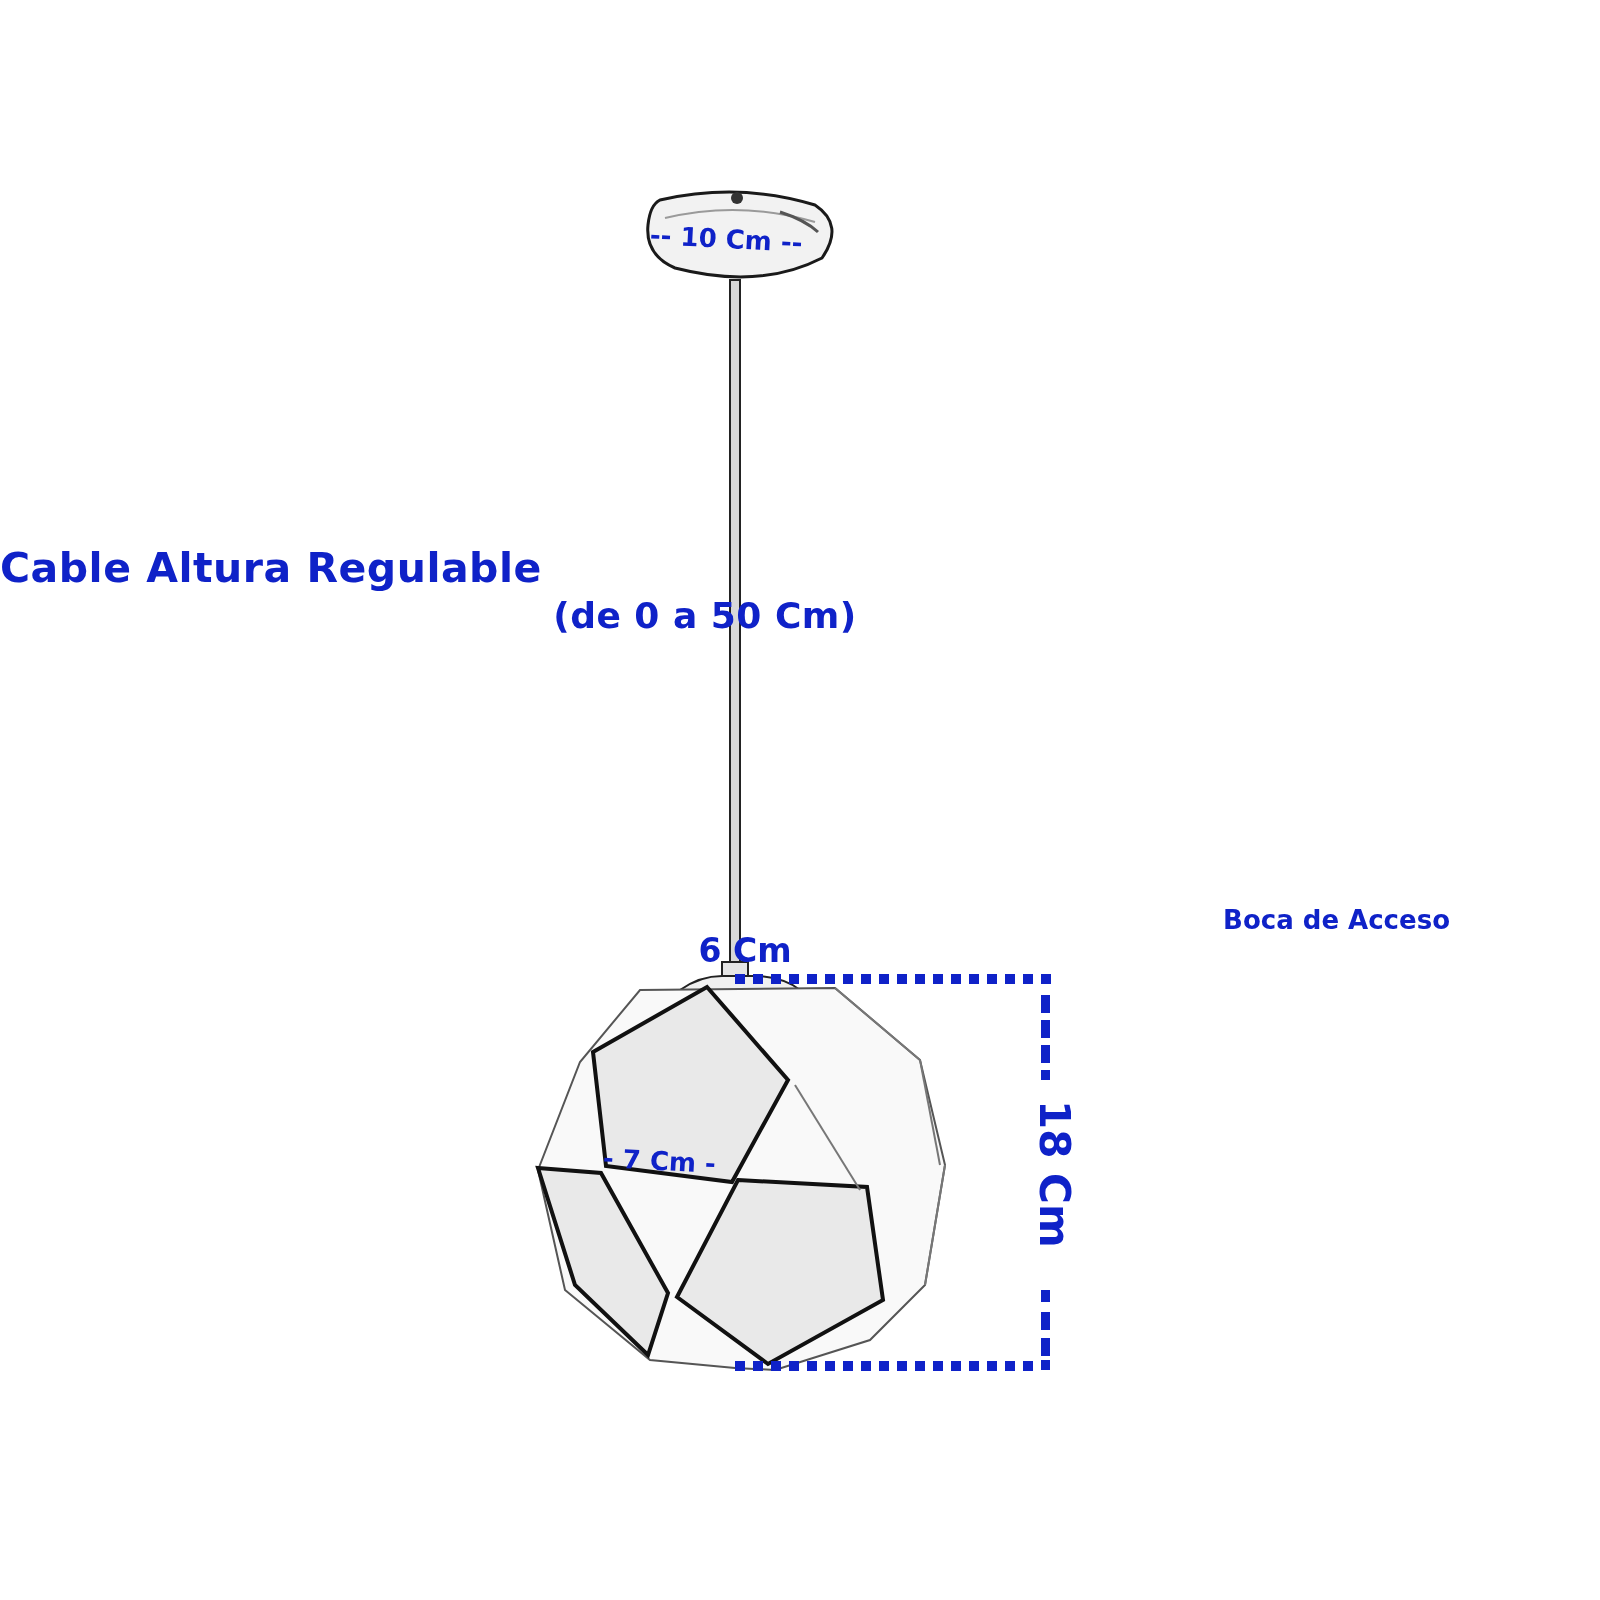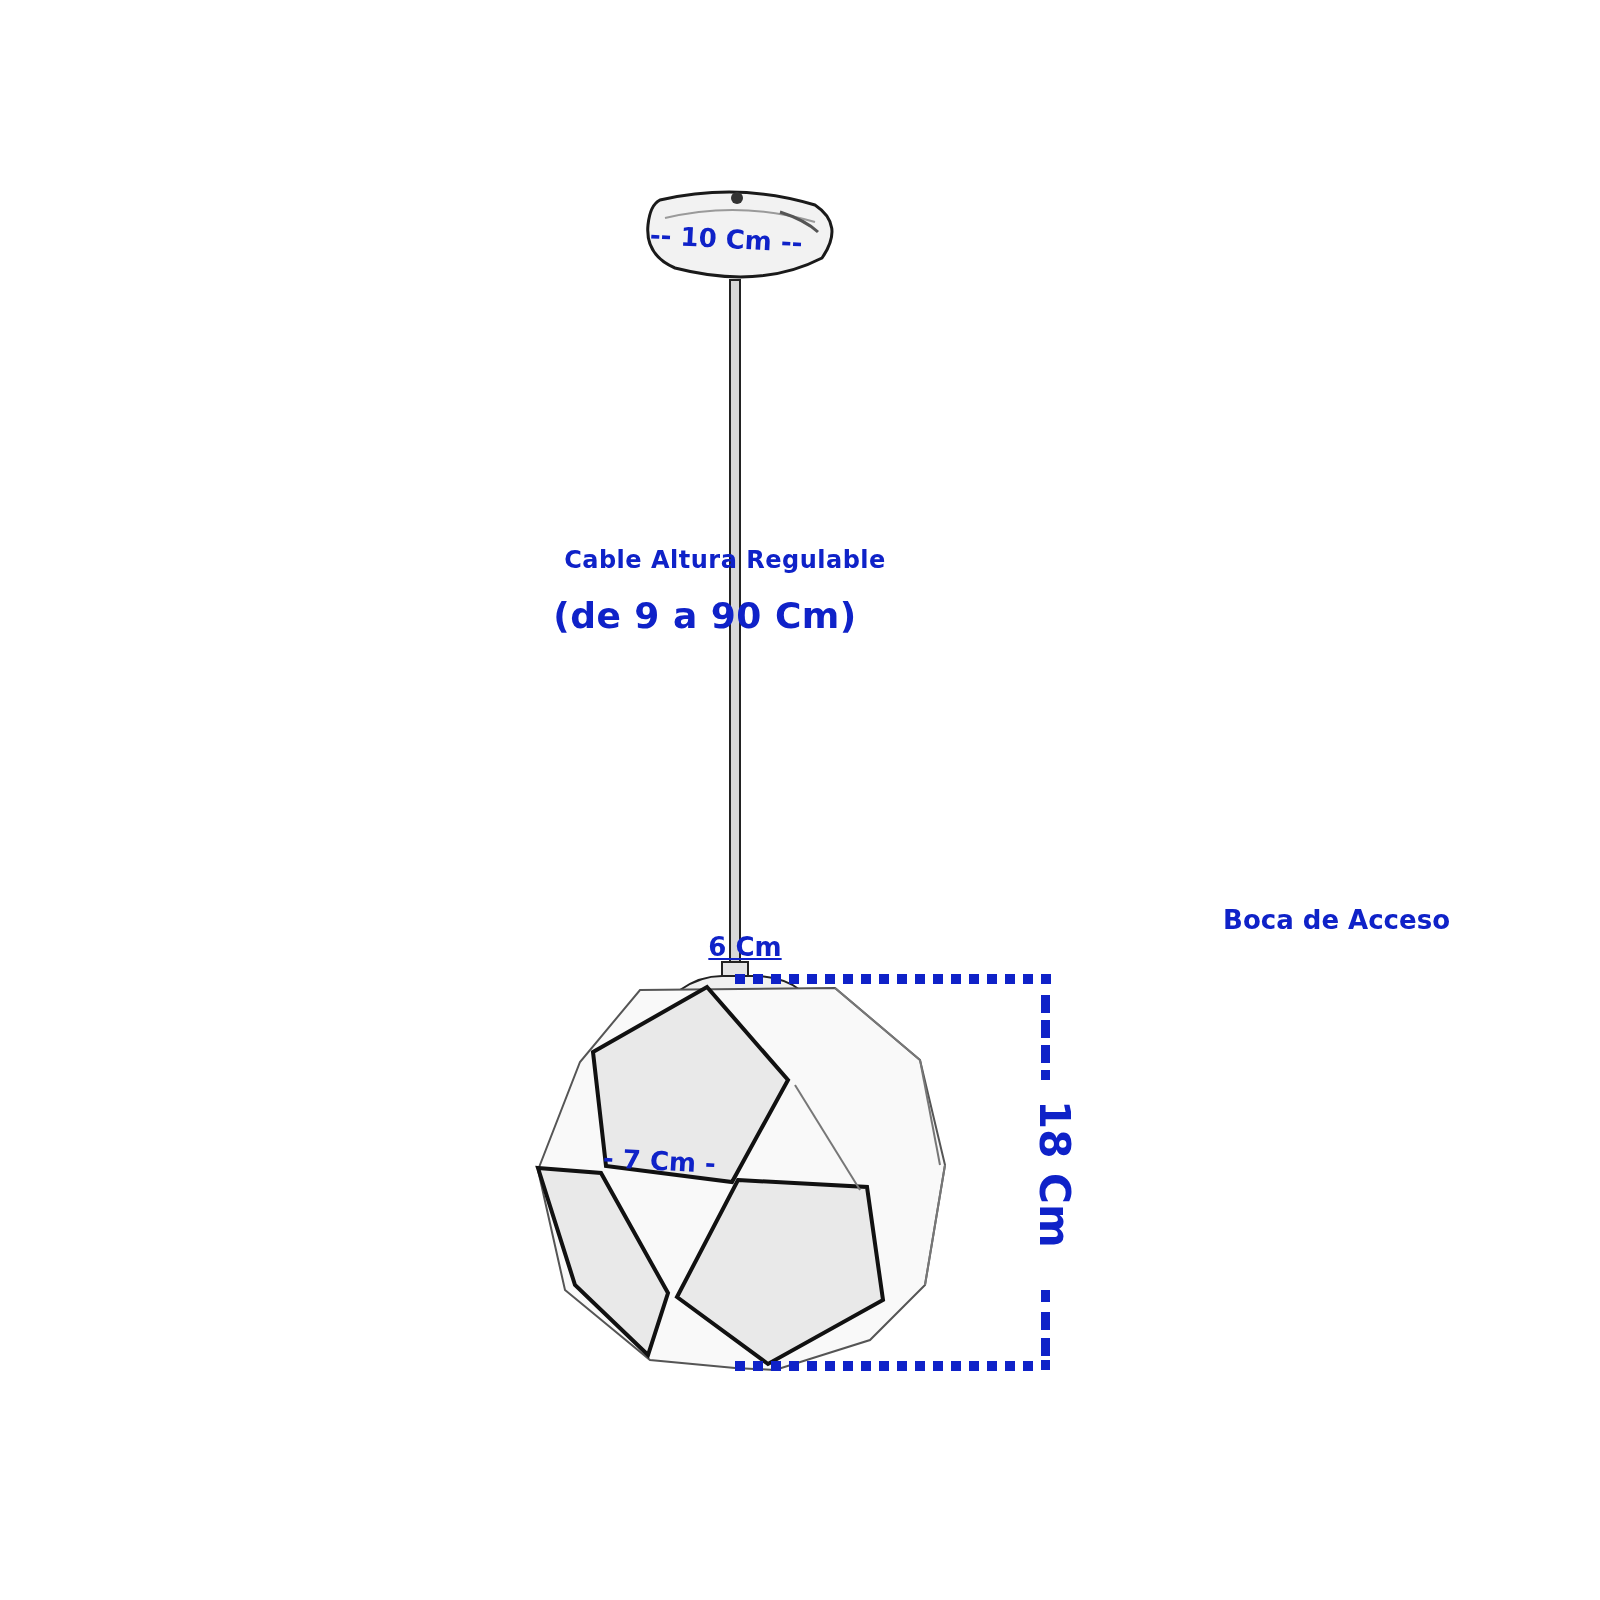"Cable Altura Regulable" .cable-title { font-size: 24px -> 41px; text-align: center -> left }
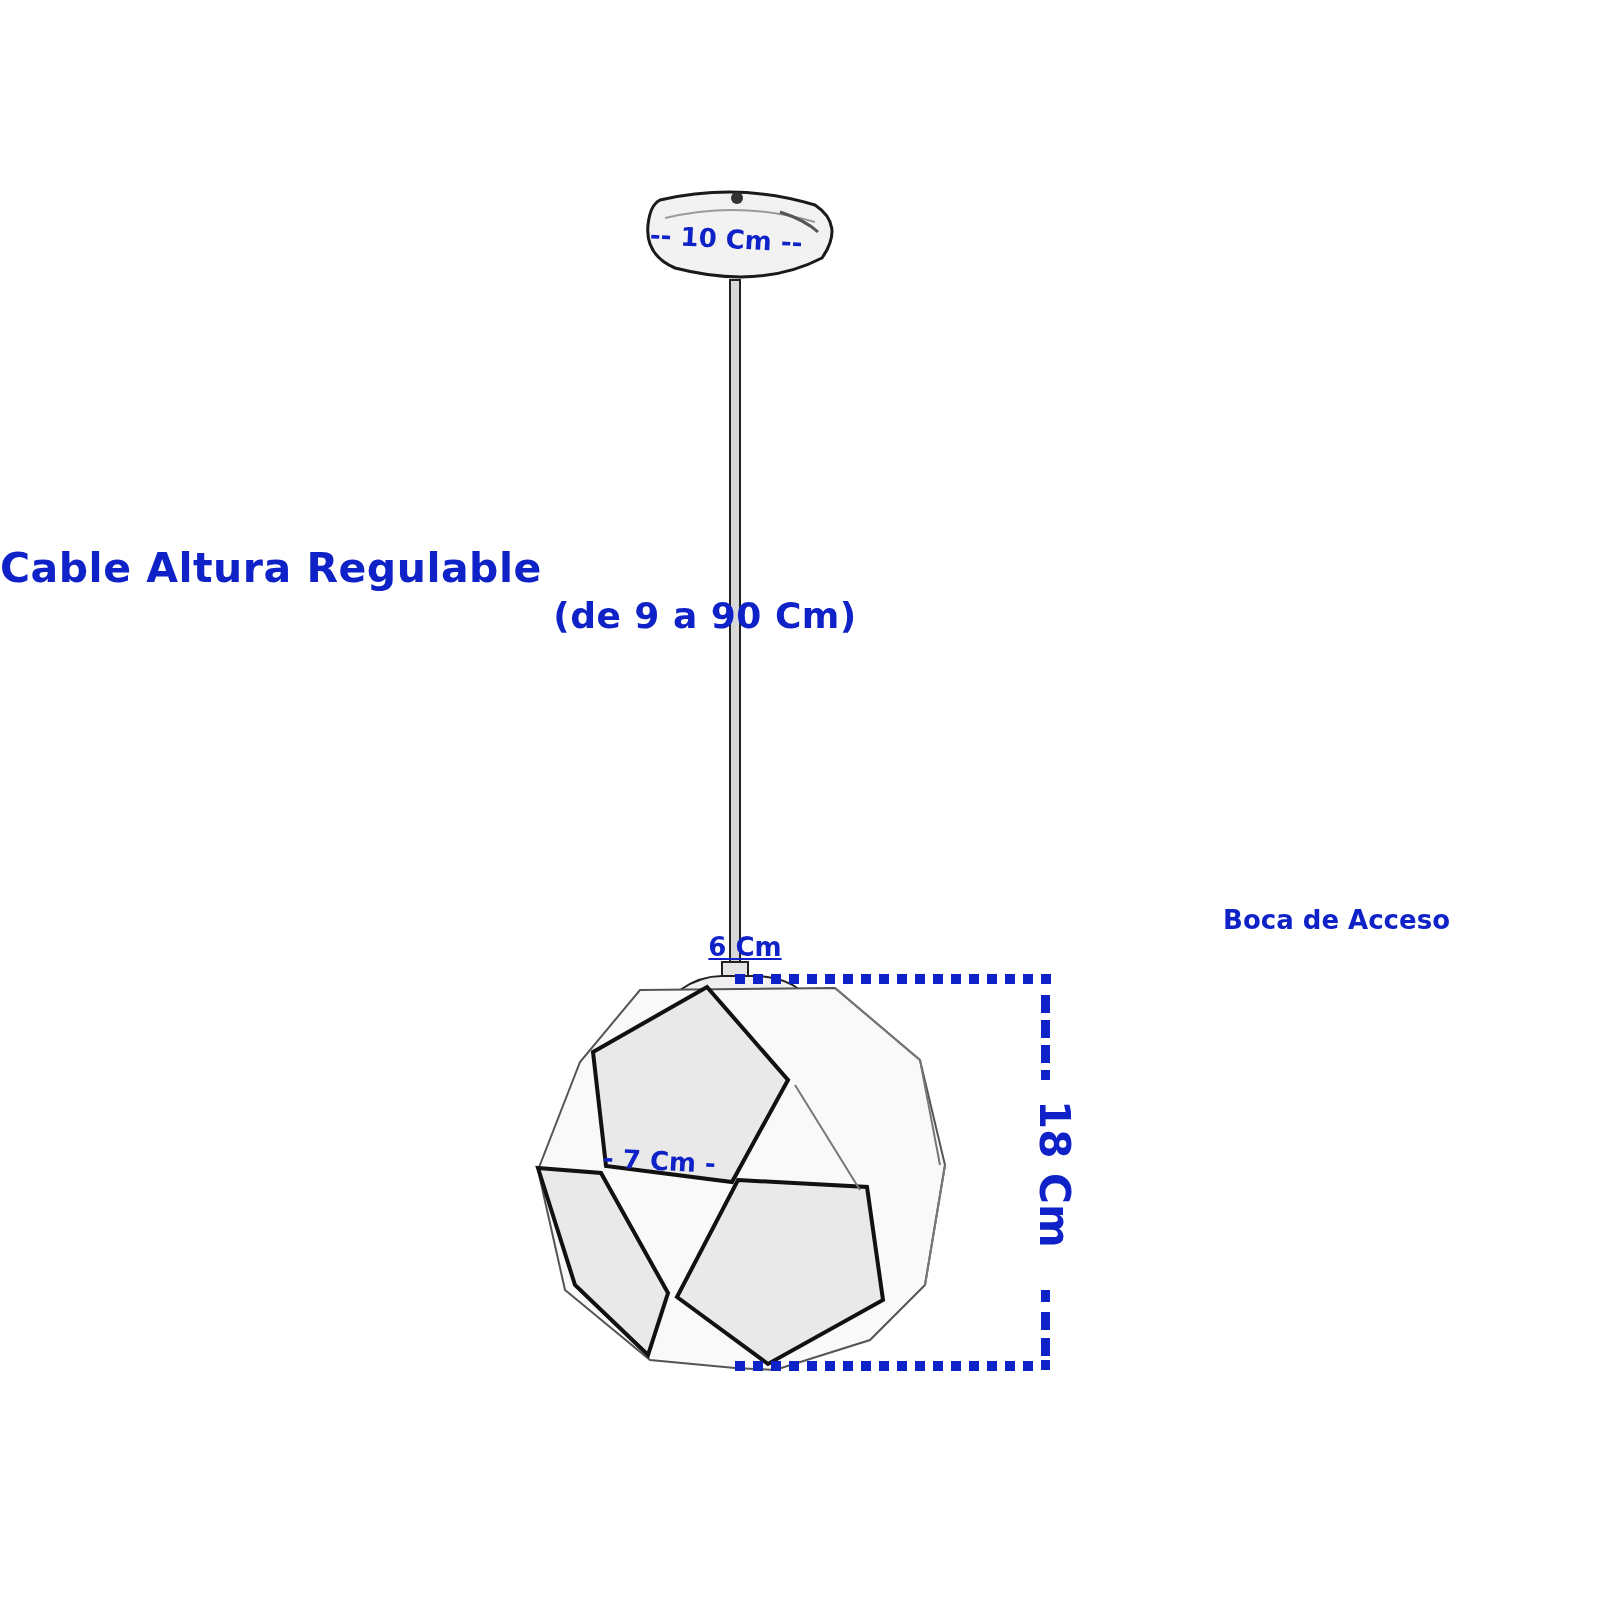"(de 9 a 90 Cm)" div.label { text: 9 a 90 -> 0 a 50 }
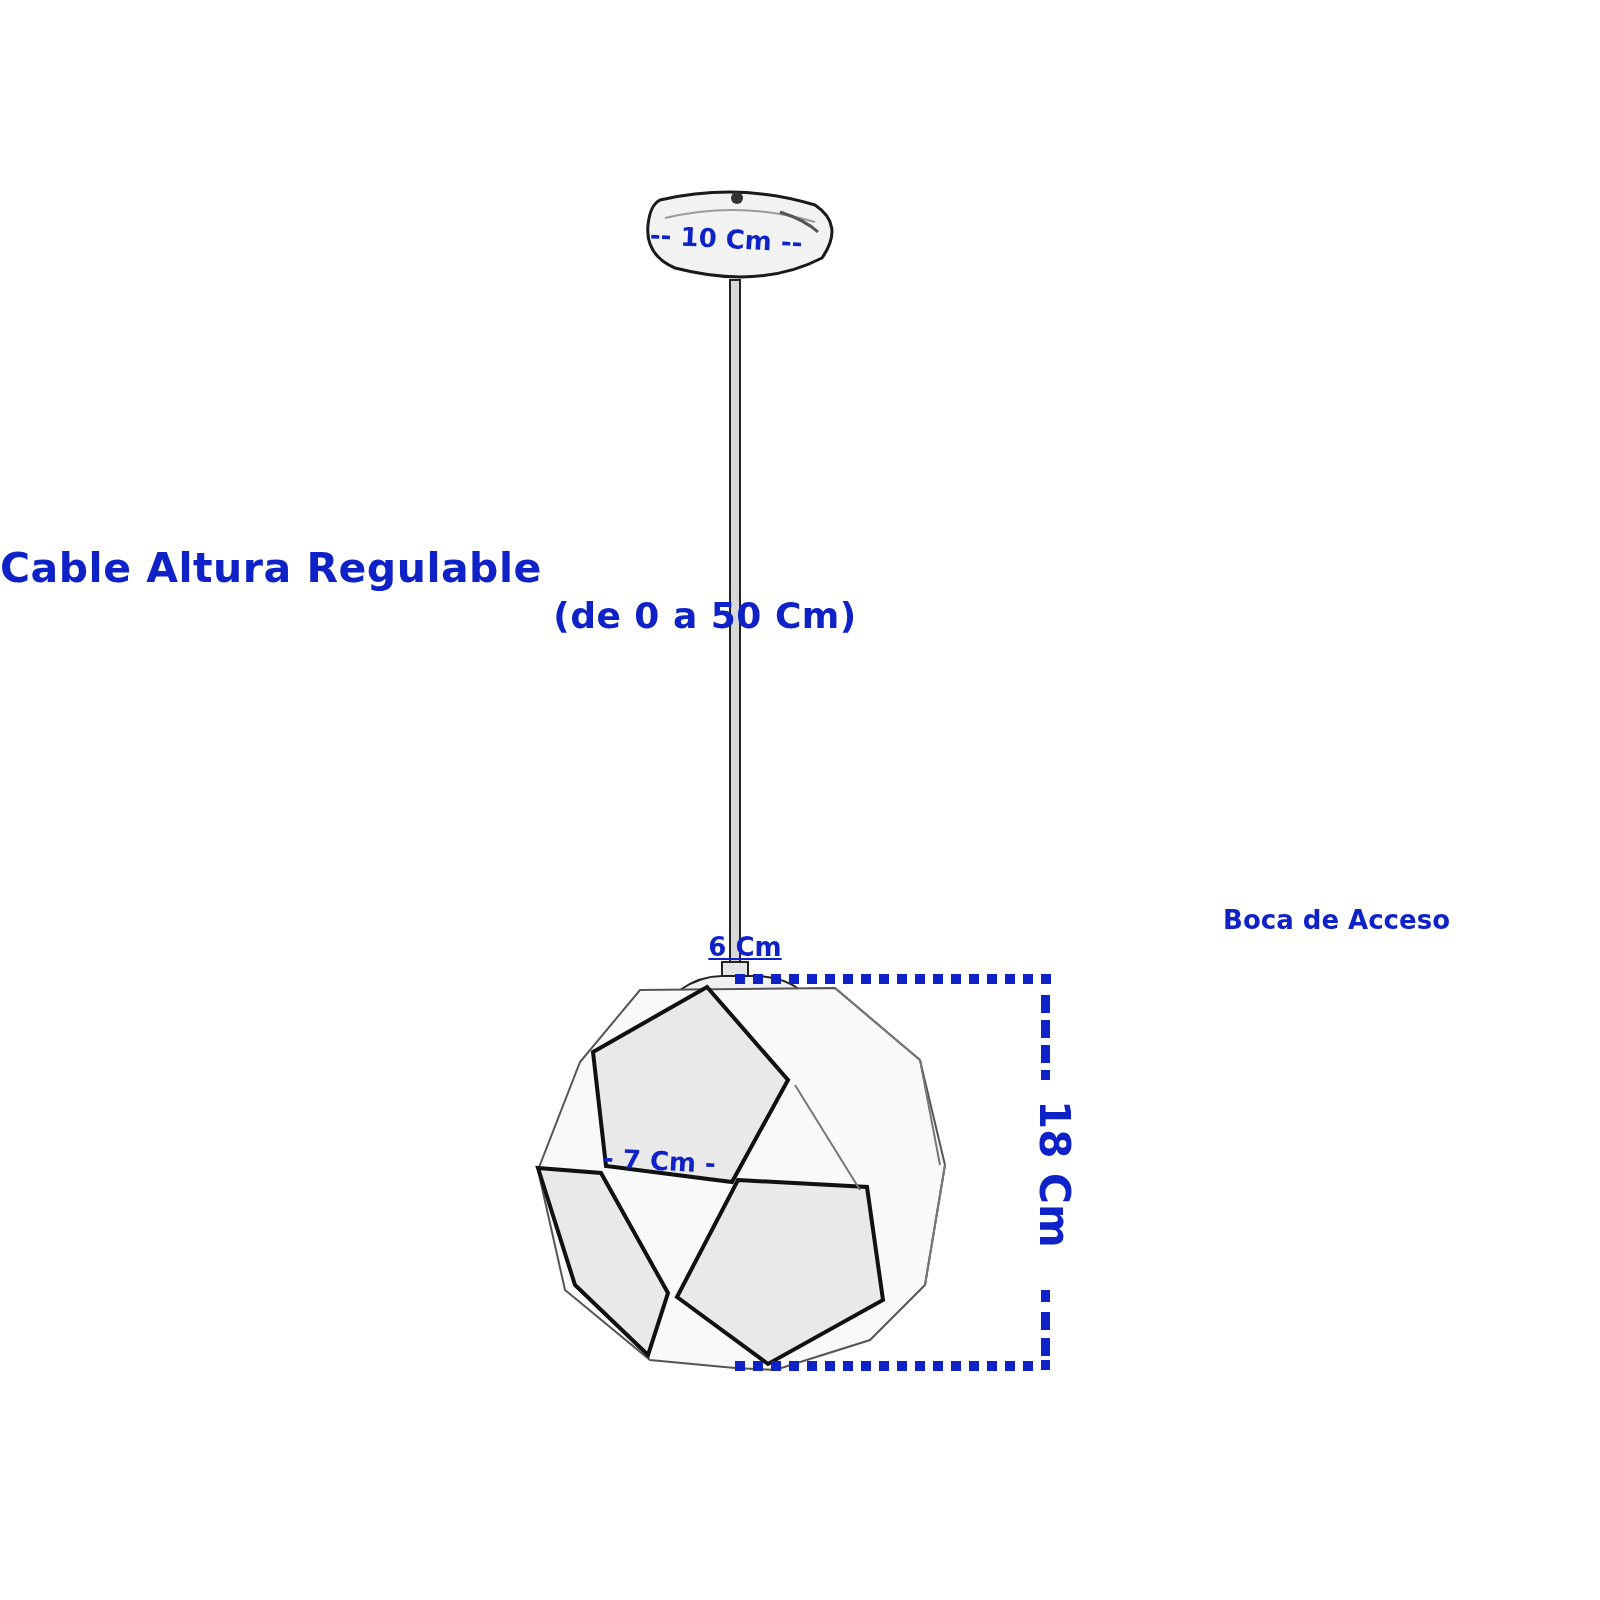"6 Cm" .boca-sub { font-size: 26px -> 33px; text-decoration: underline -> none }
